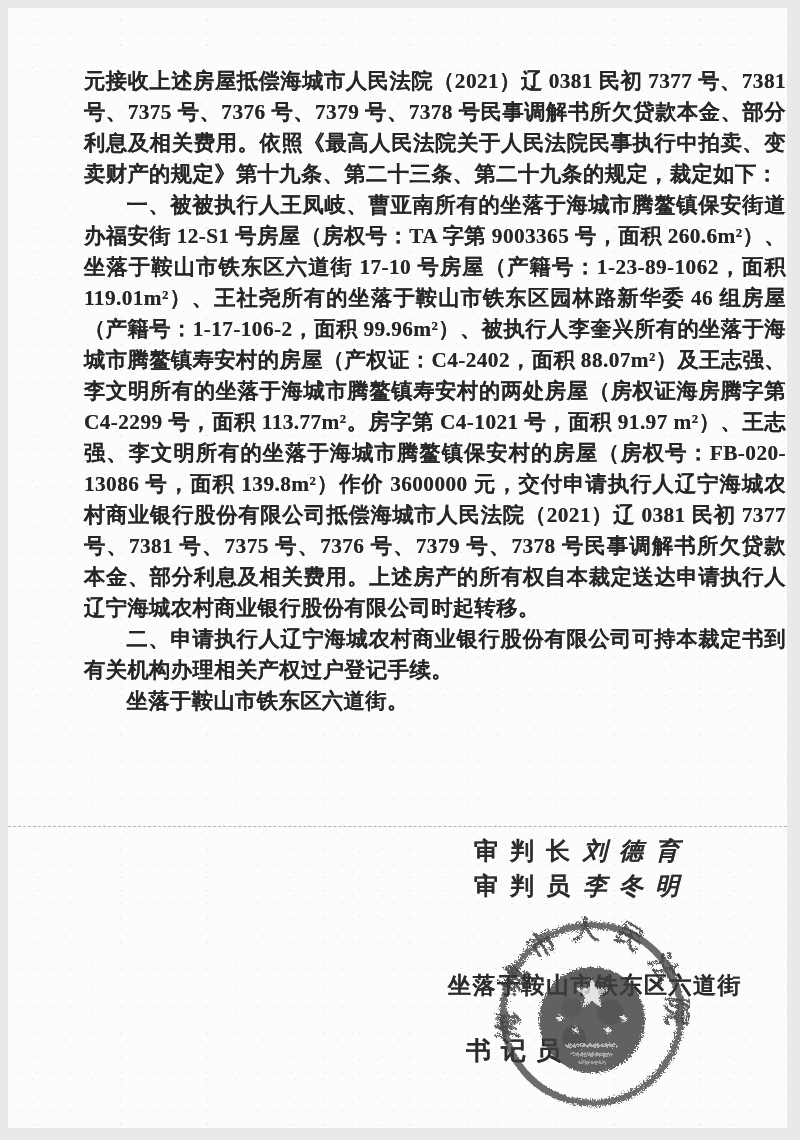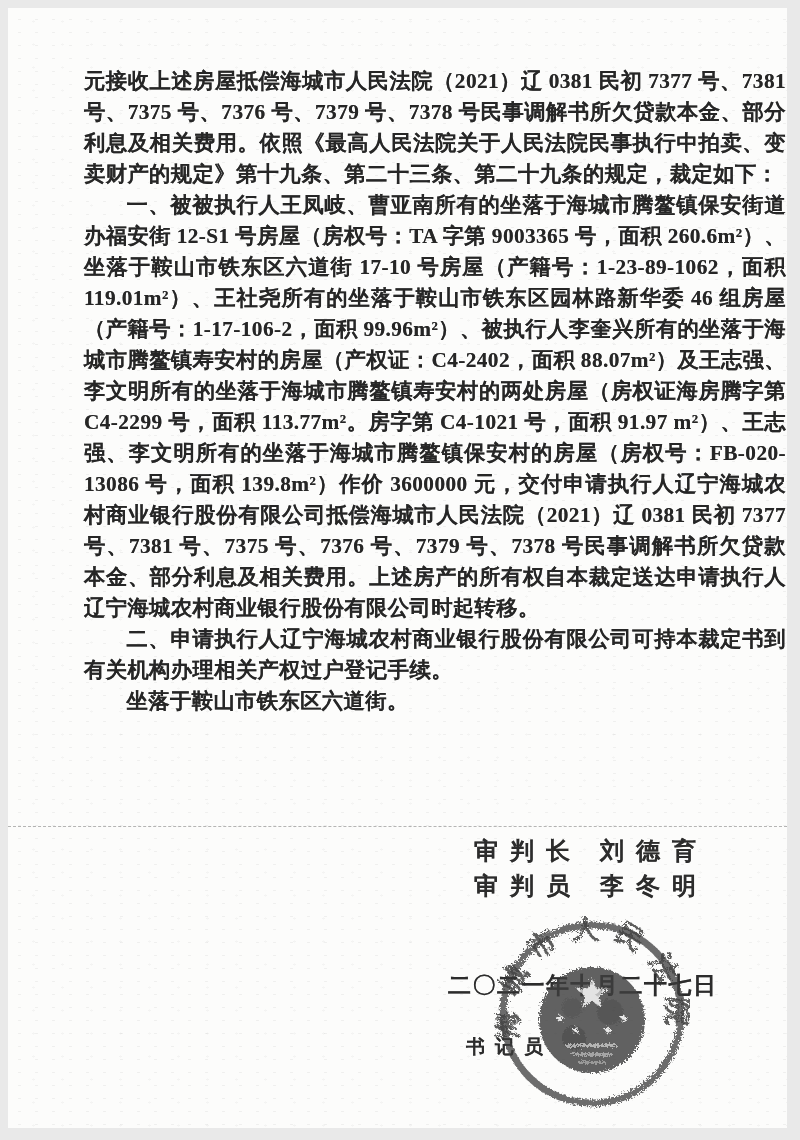"刘德育" .sig-name { font-style: none -> italic; margin-left: 18px -> 1px }
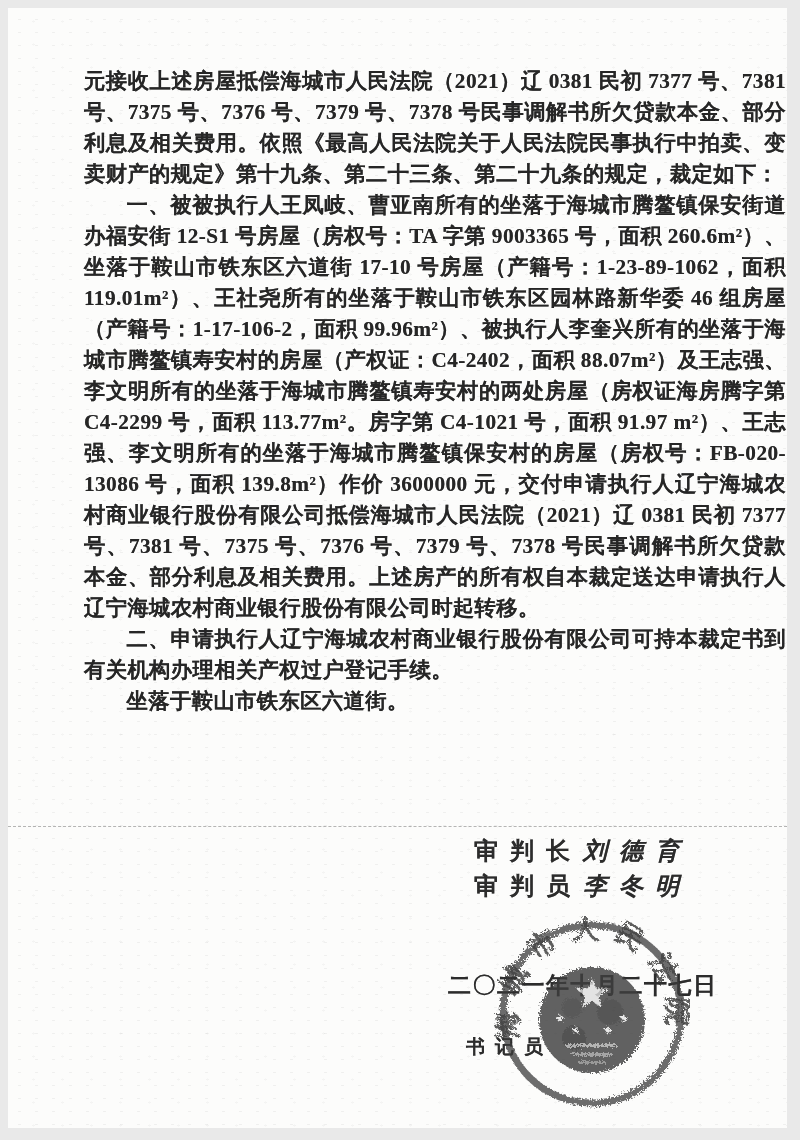"二〇二一年十月二十七日" div.date-line { text: 二〇二一年十月二十七日 -> 坐落于鞍山市铁东区六道街 }
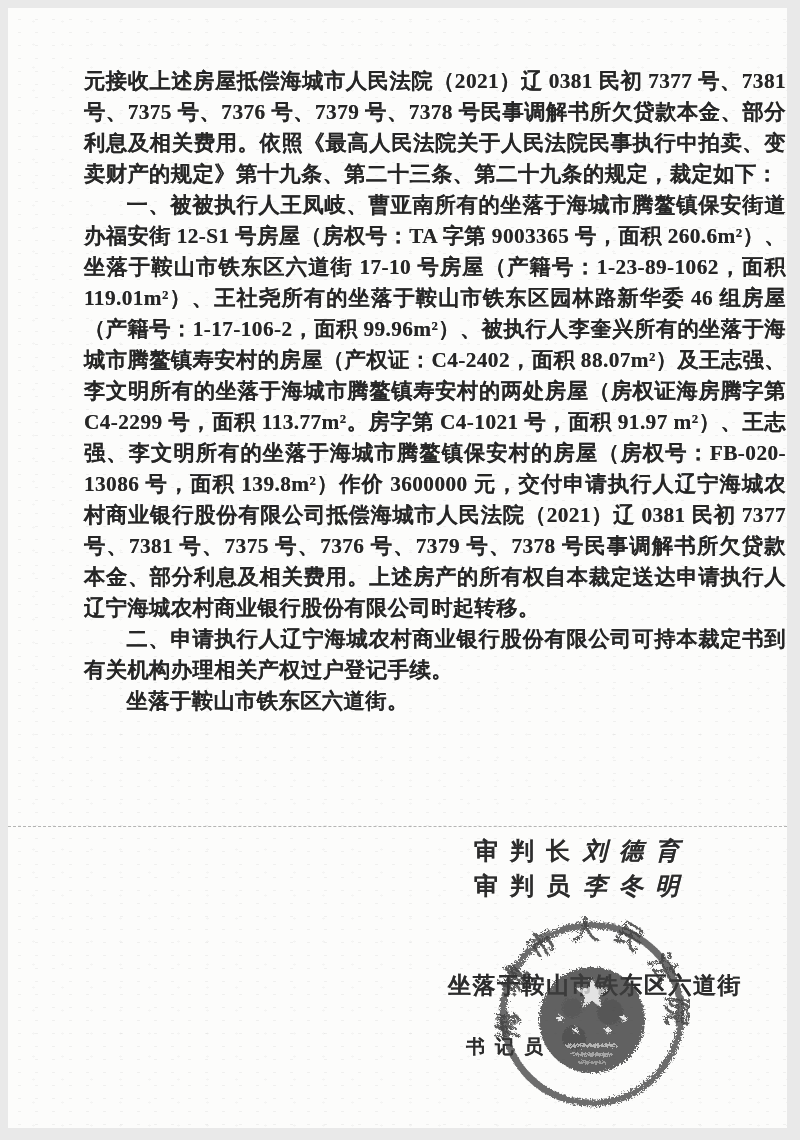"书记员" .clerk-line { font-size: 19px -> 25px }
